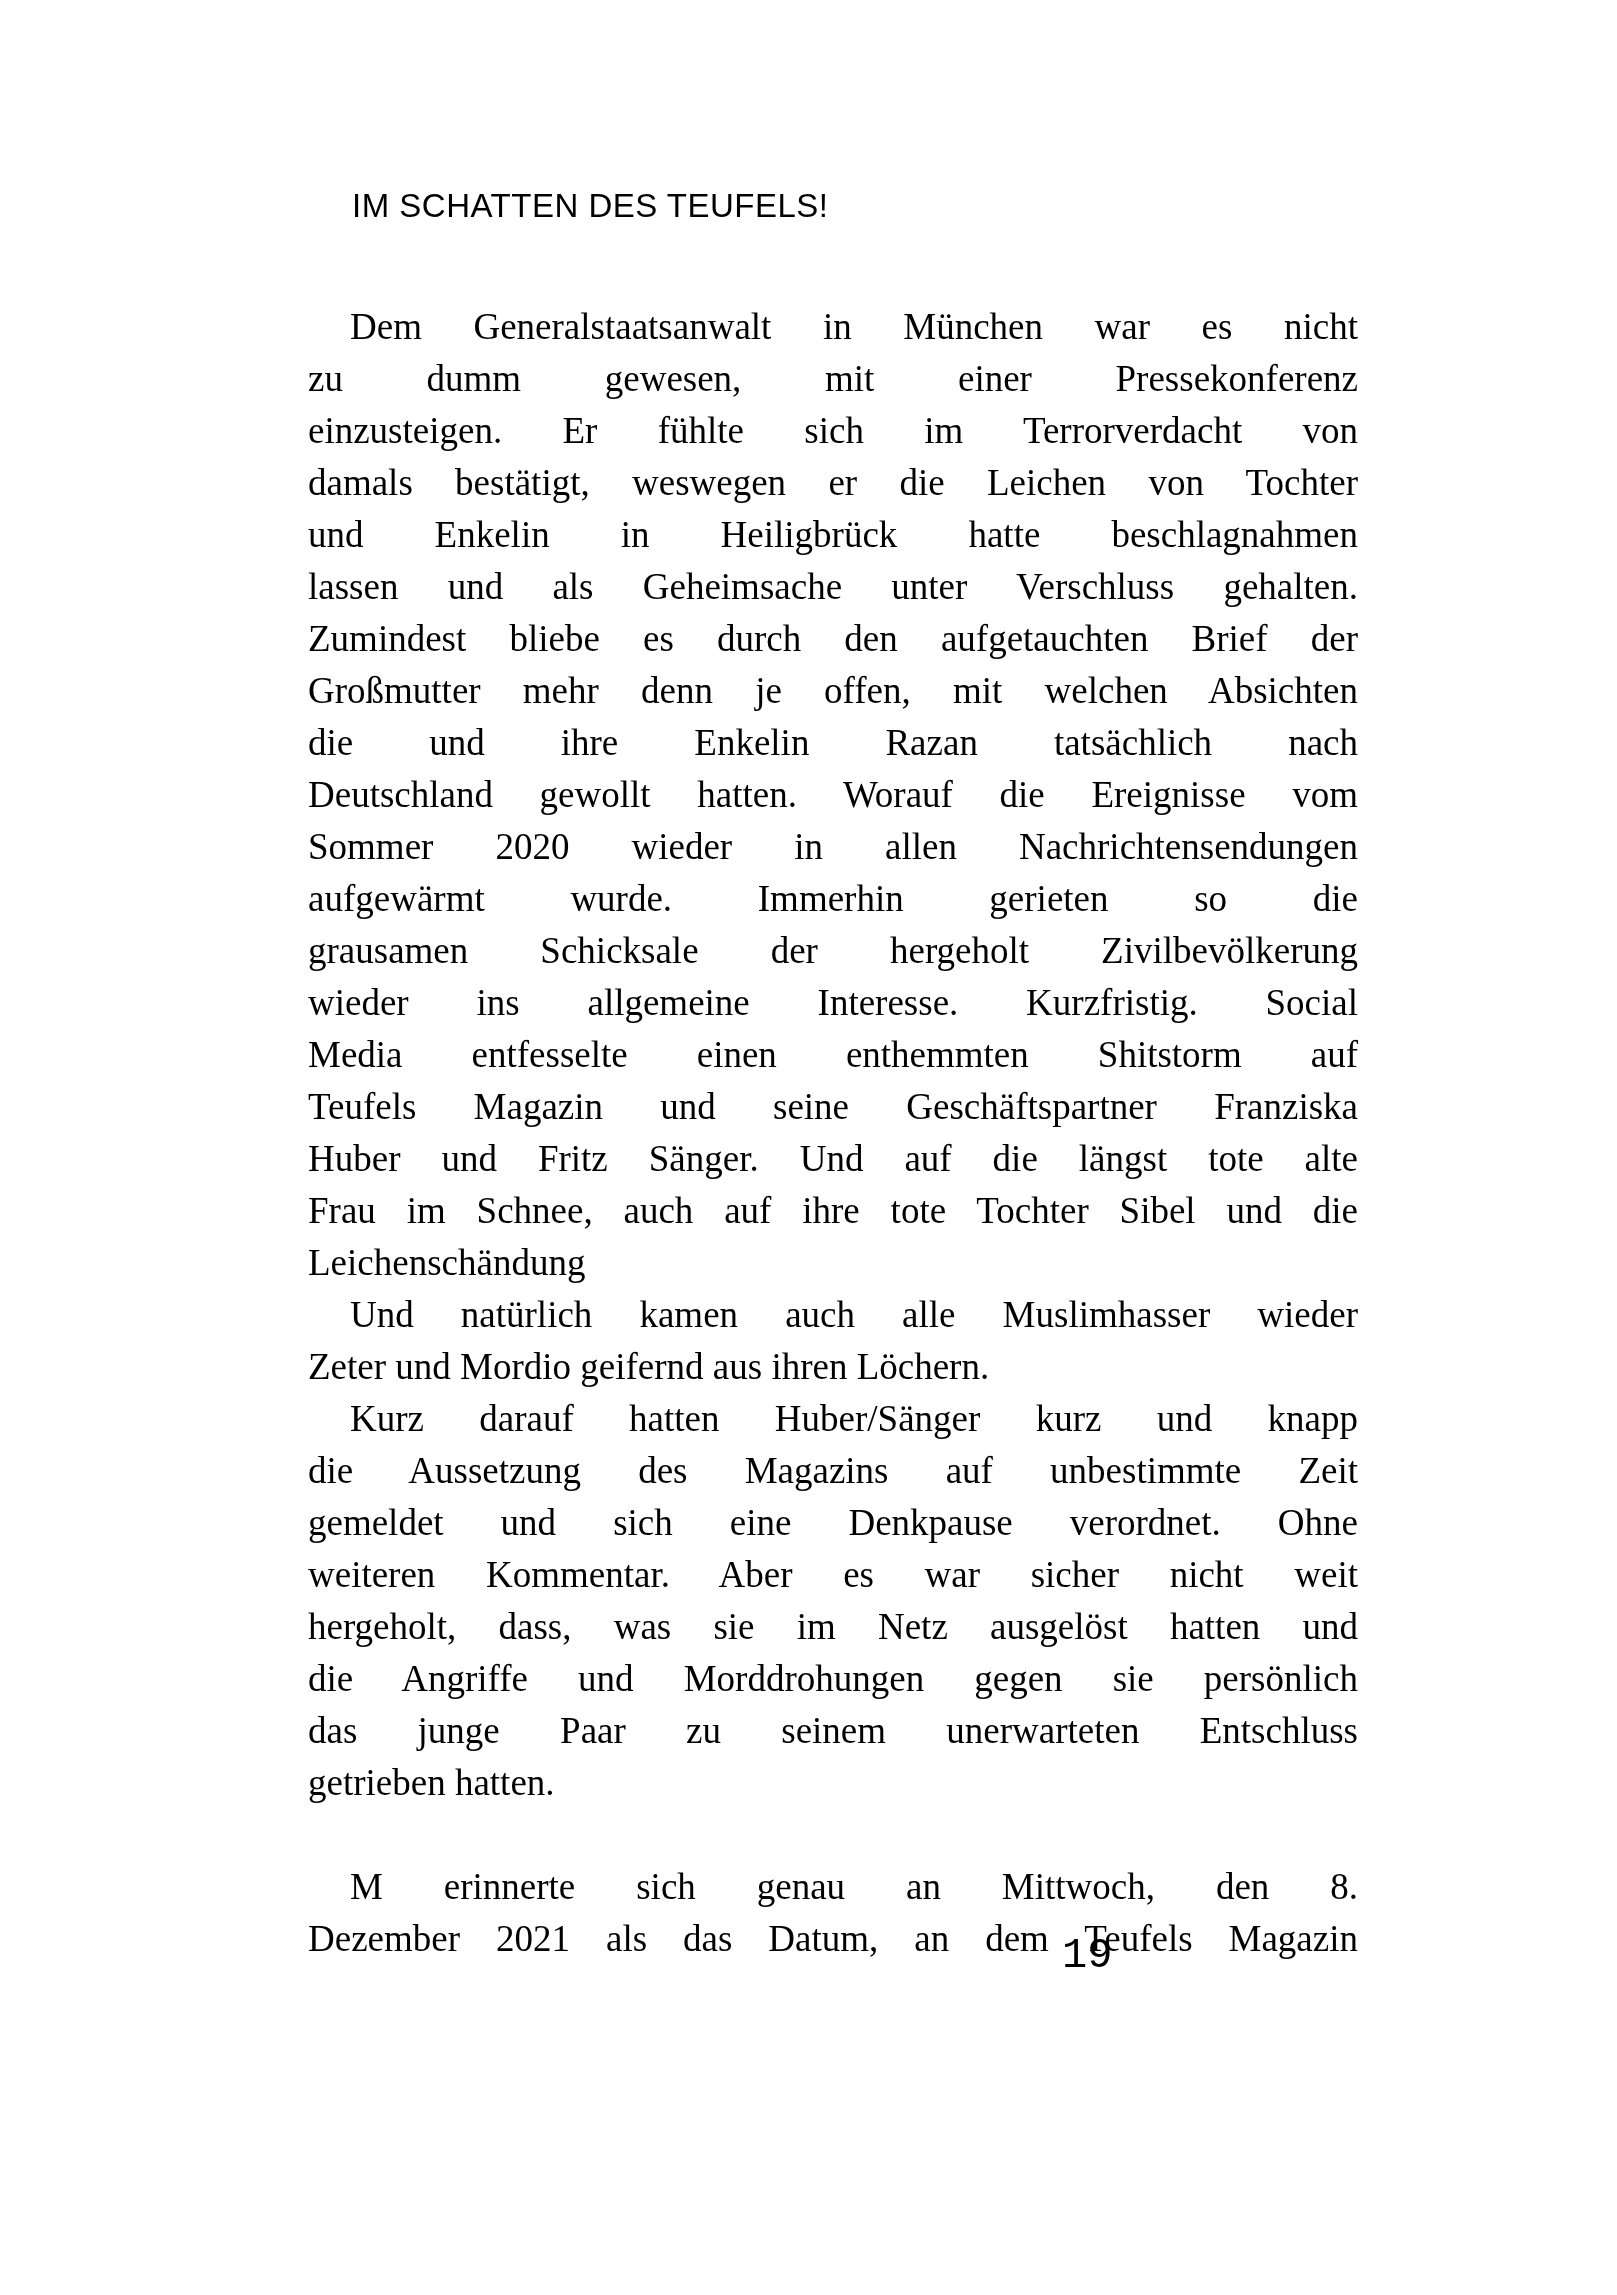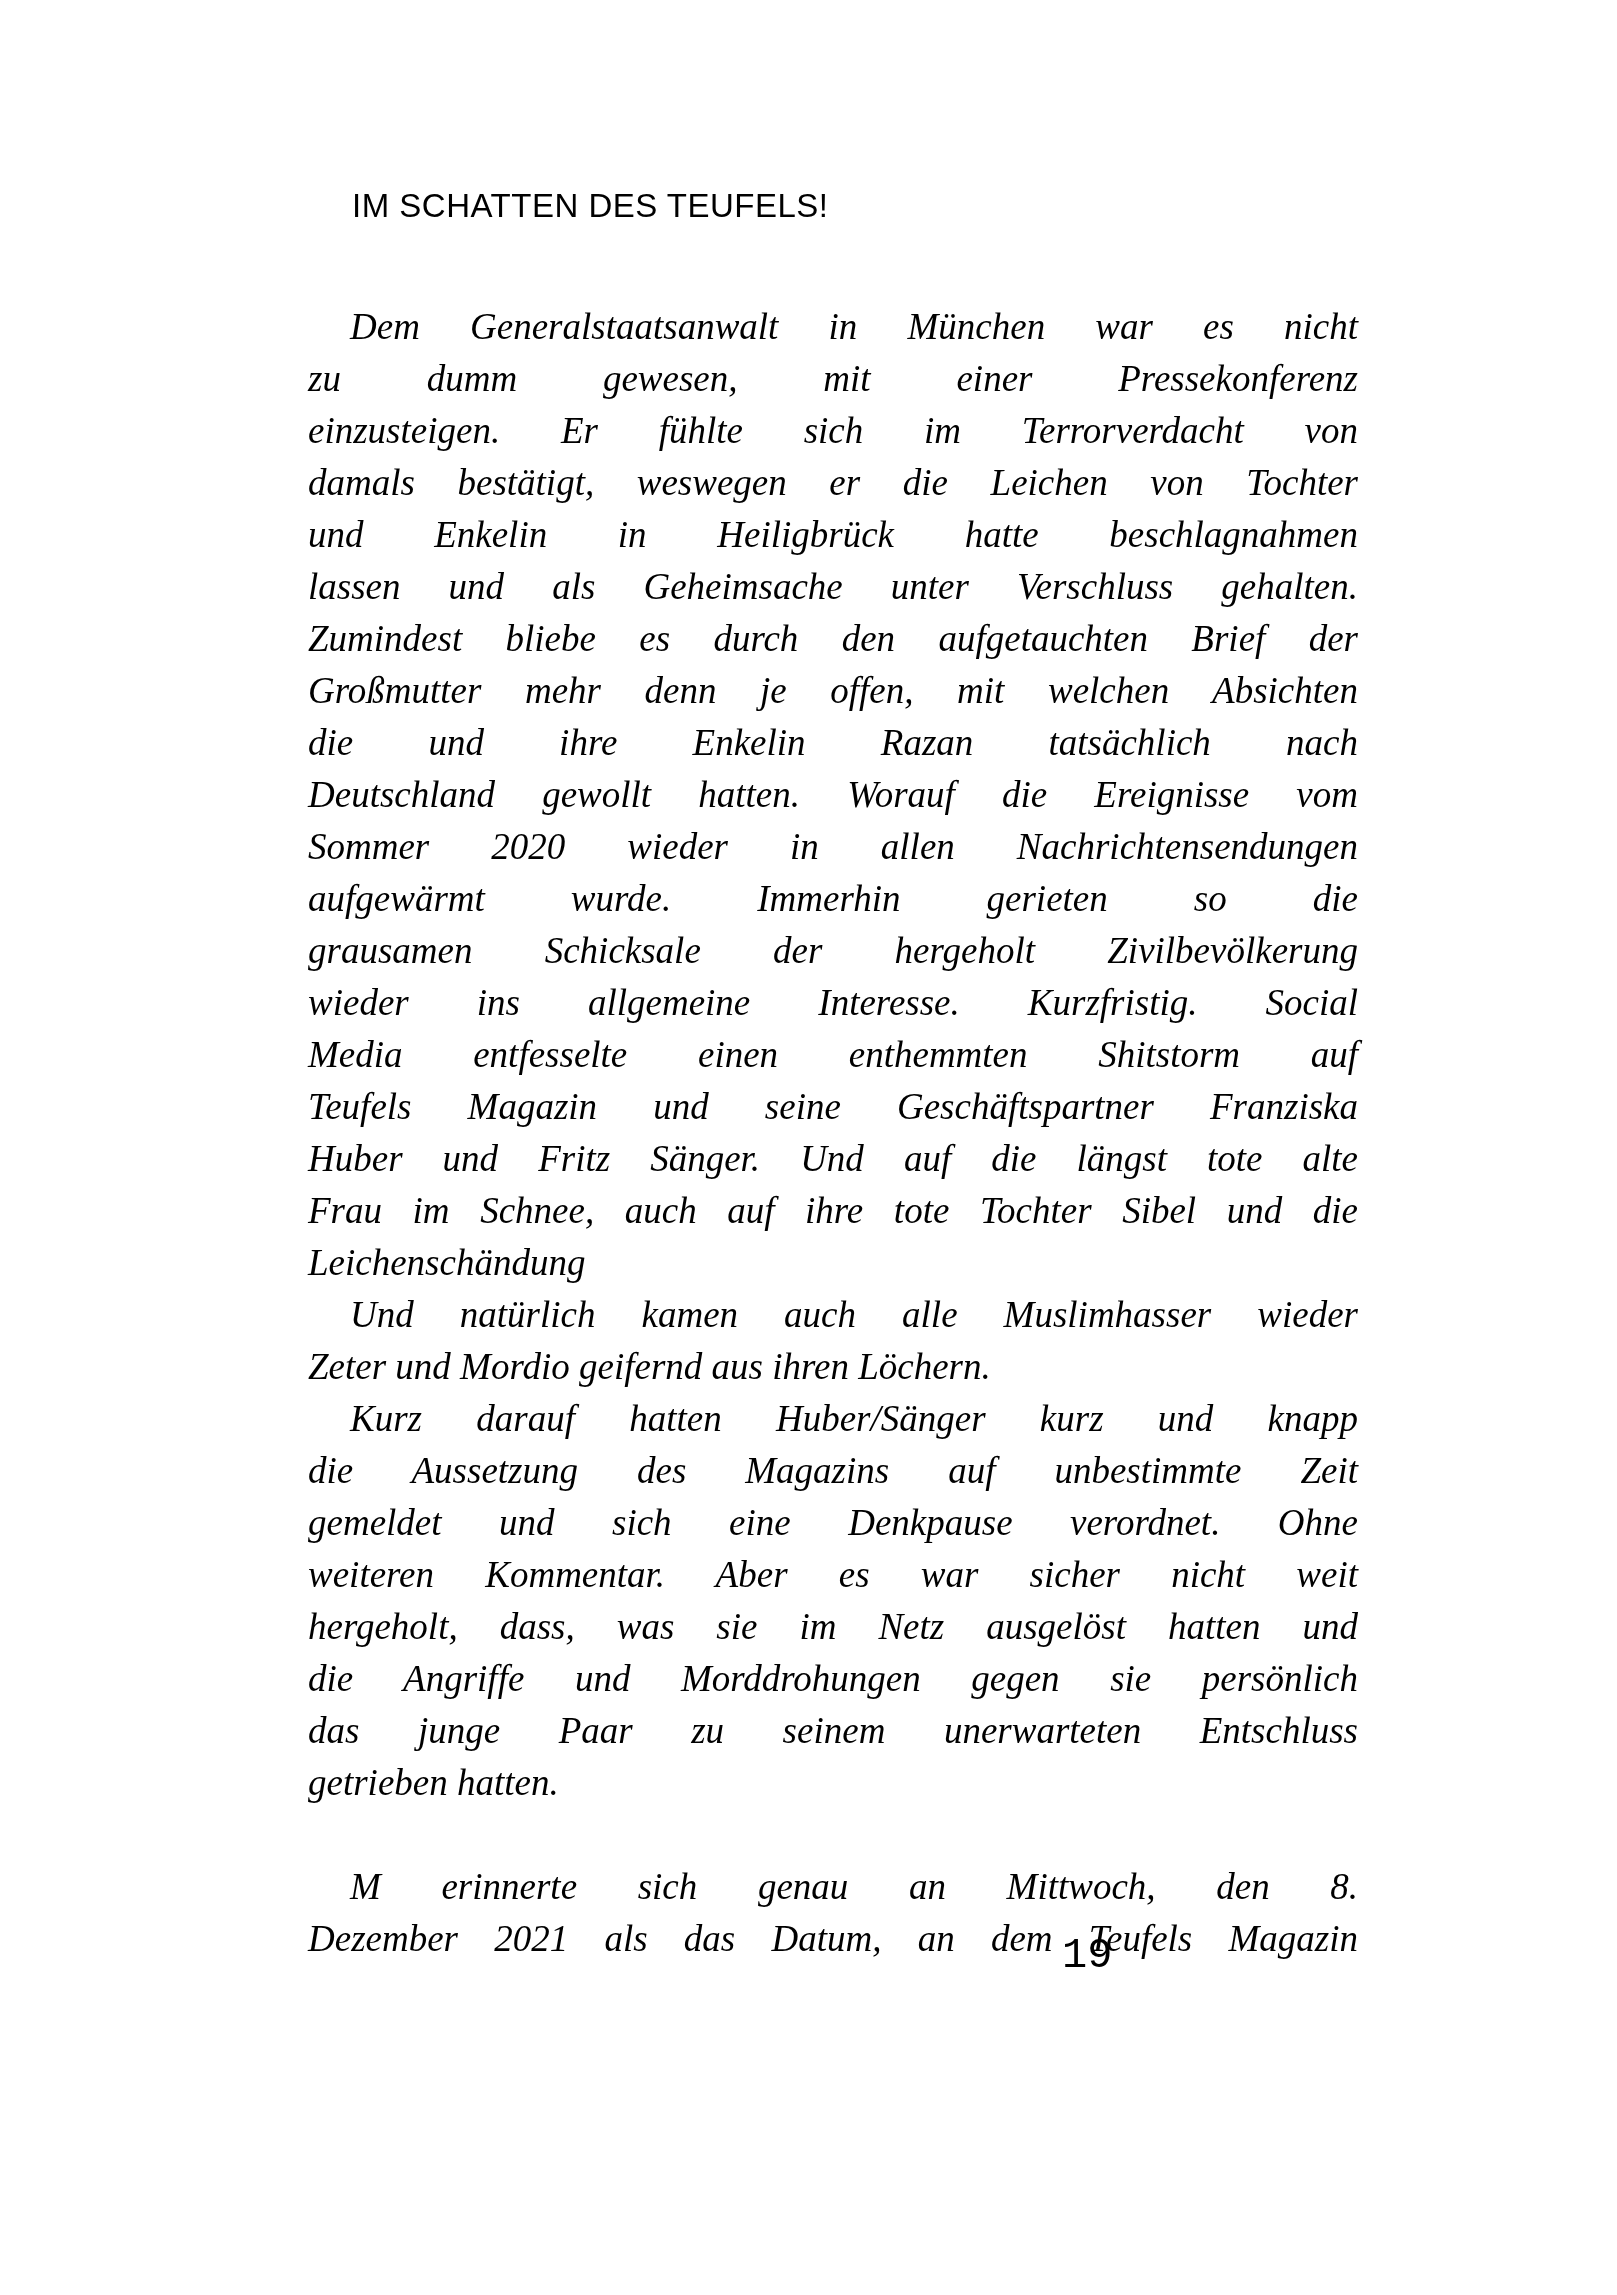"Dem Generalstaatsanwalt in München war" .body-text { font-style: italic -> none }
